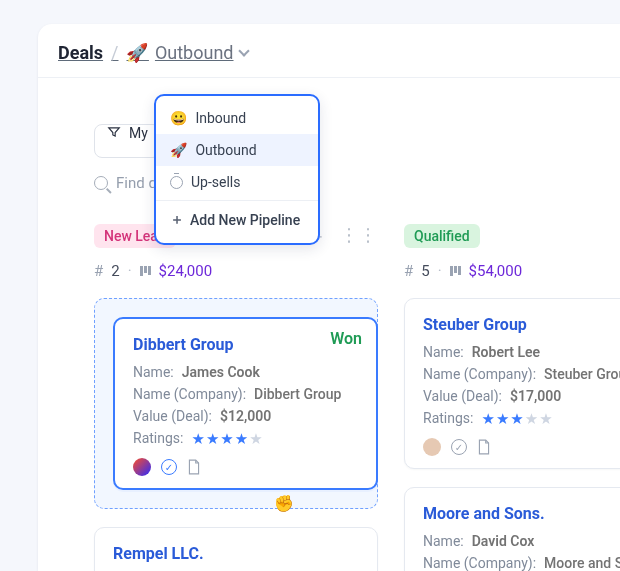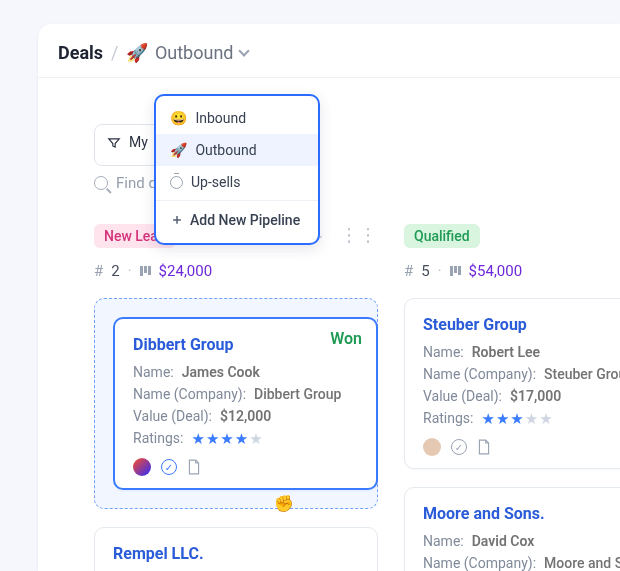"Deals" .hdr { text-decoration: none -> underline }
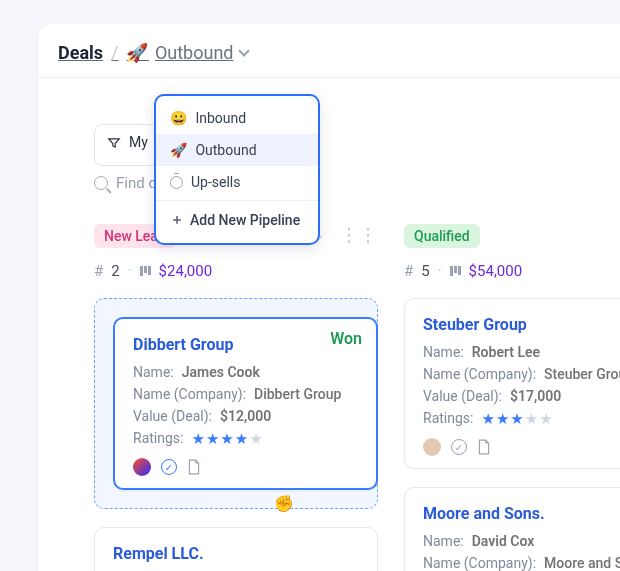"My" .my-btn { align-items: flex-end -> flex-start; height: 42px -> 34px; padding: 15px 12px -> 0 12px }
